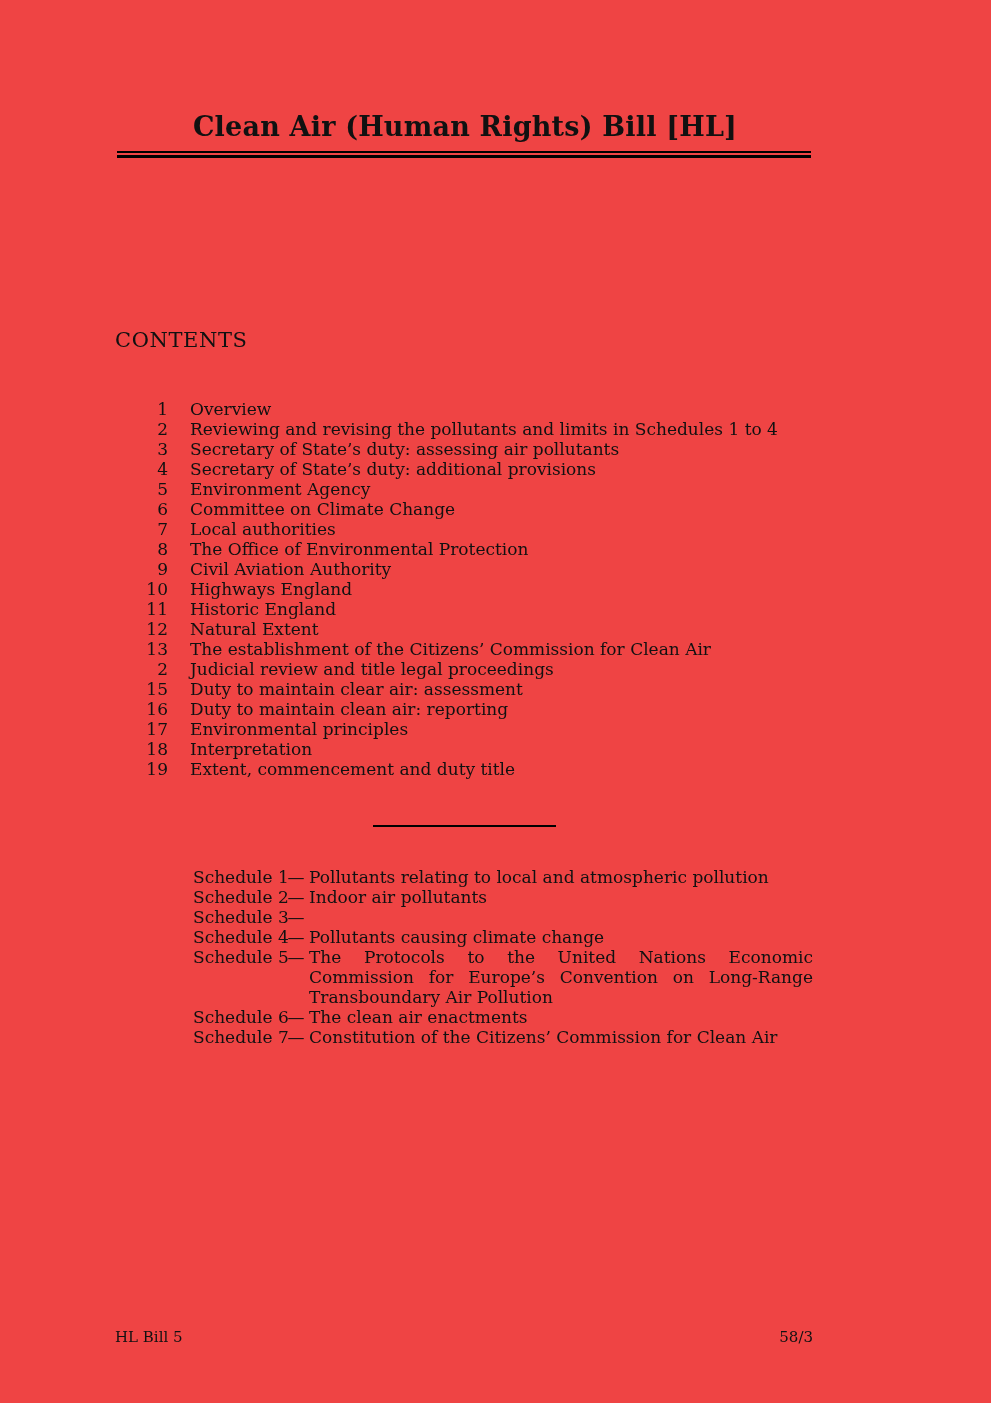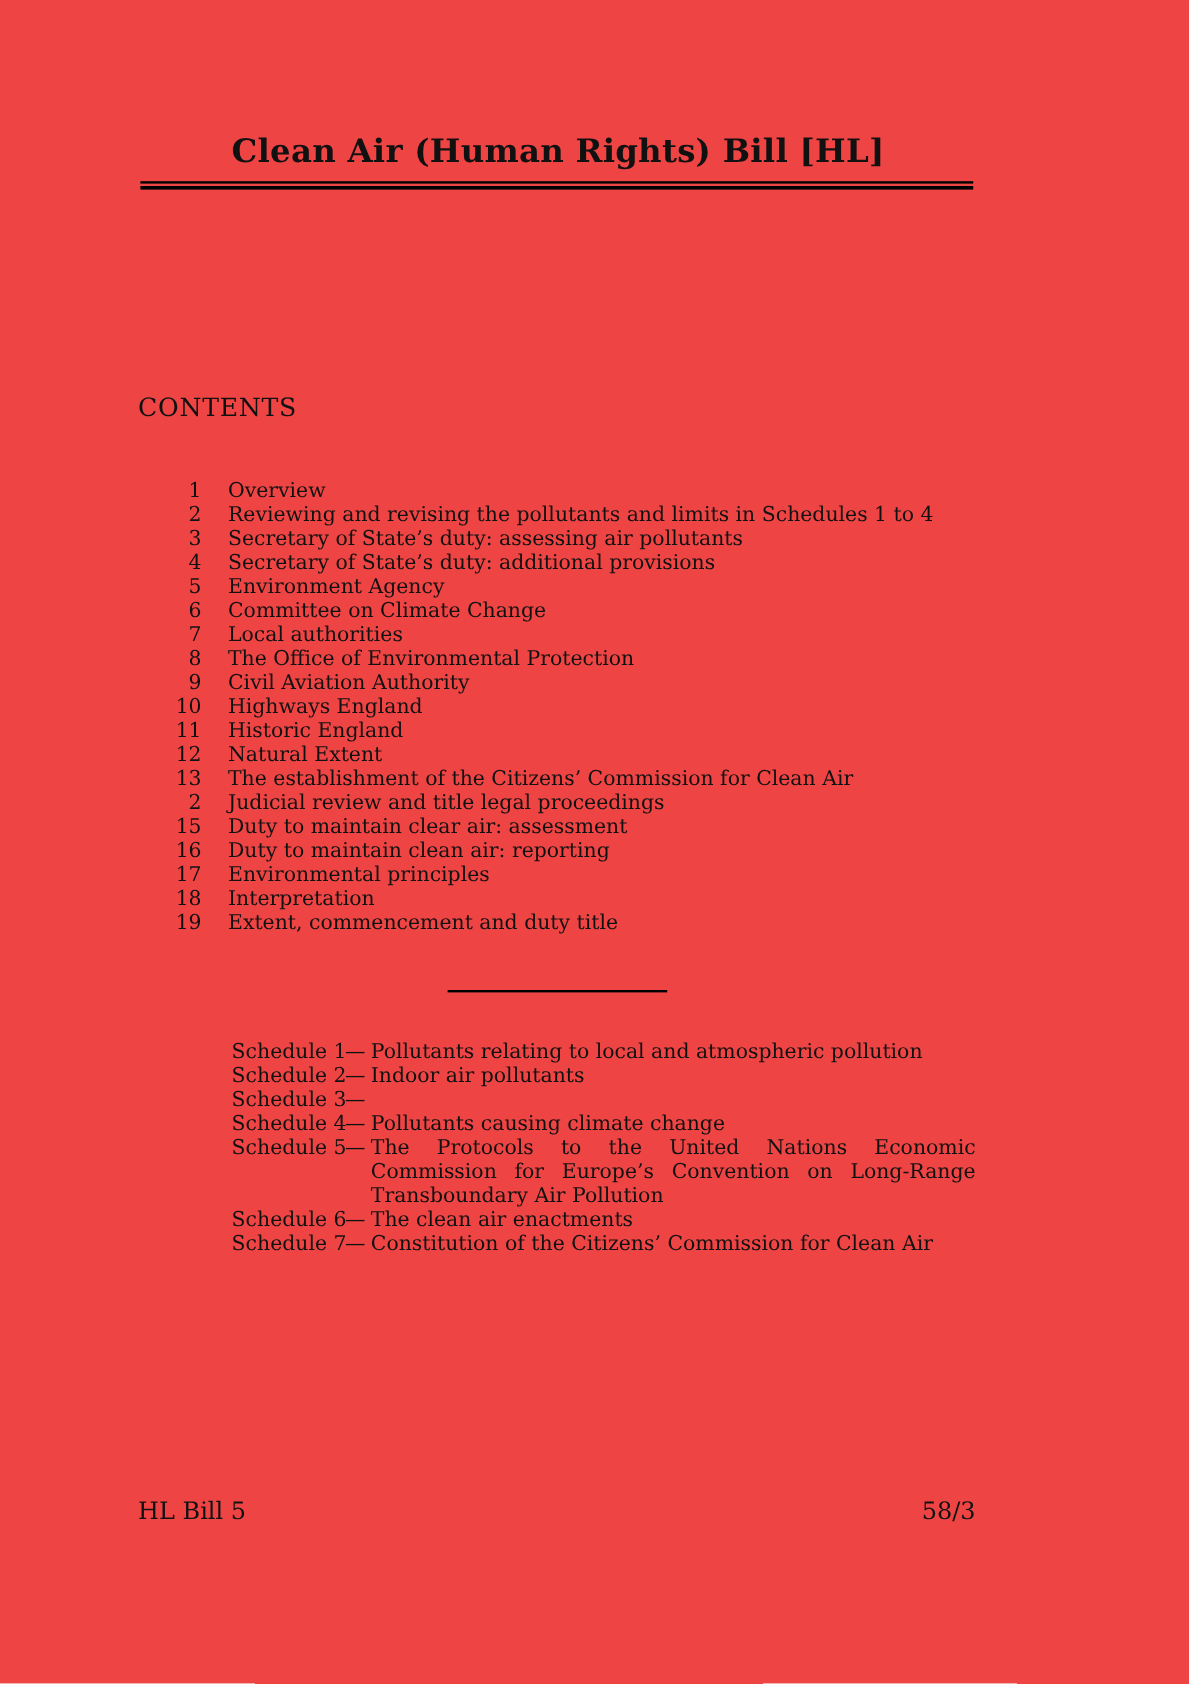"HL Bill 5" .footer { font-size: 20px -> 15px; top: 1249px -> 1327px }
